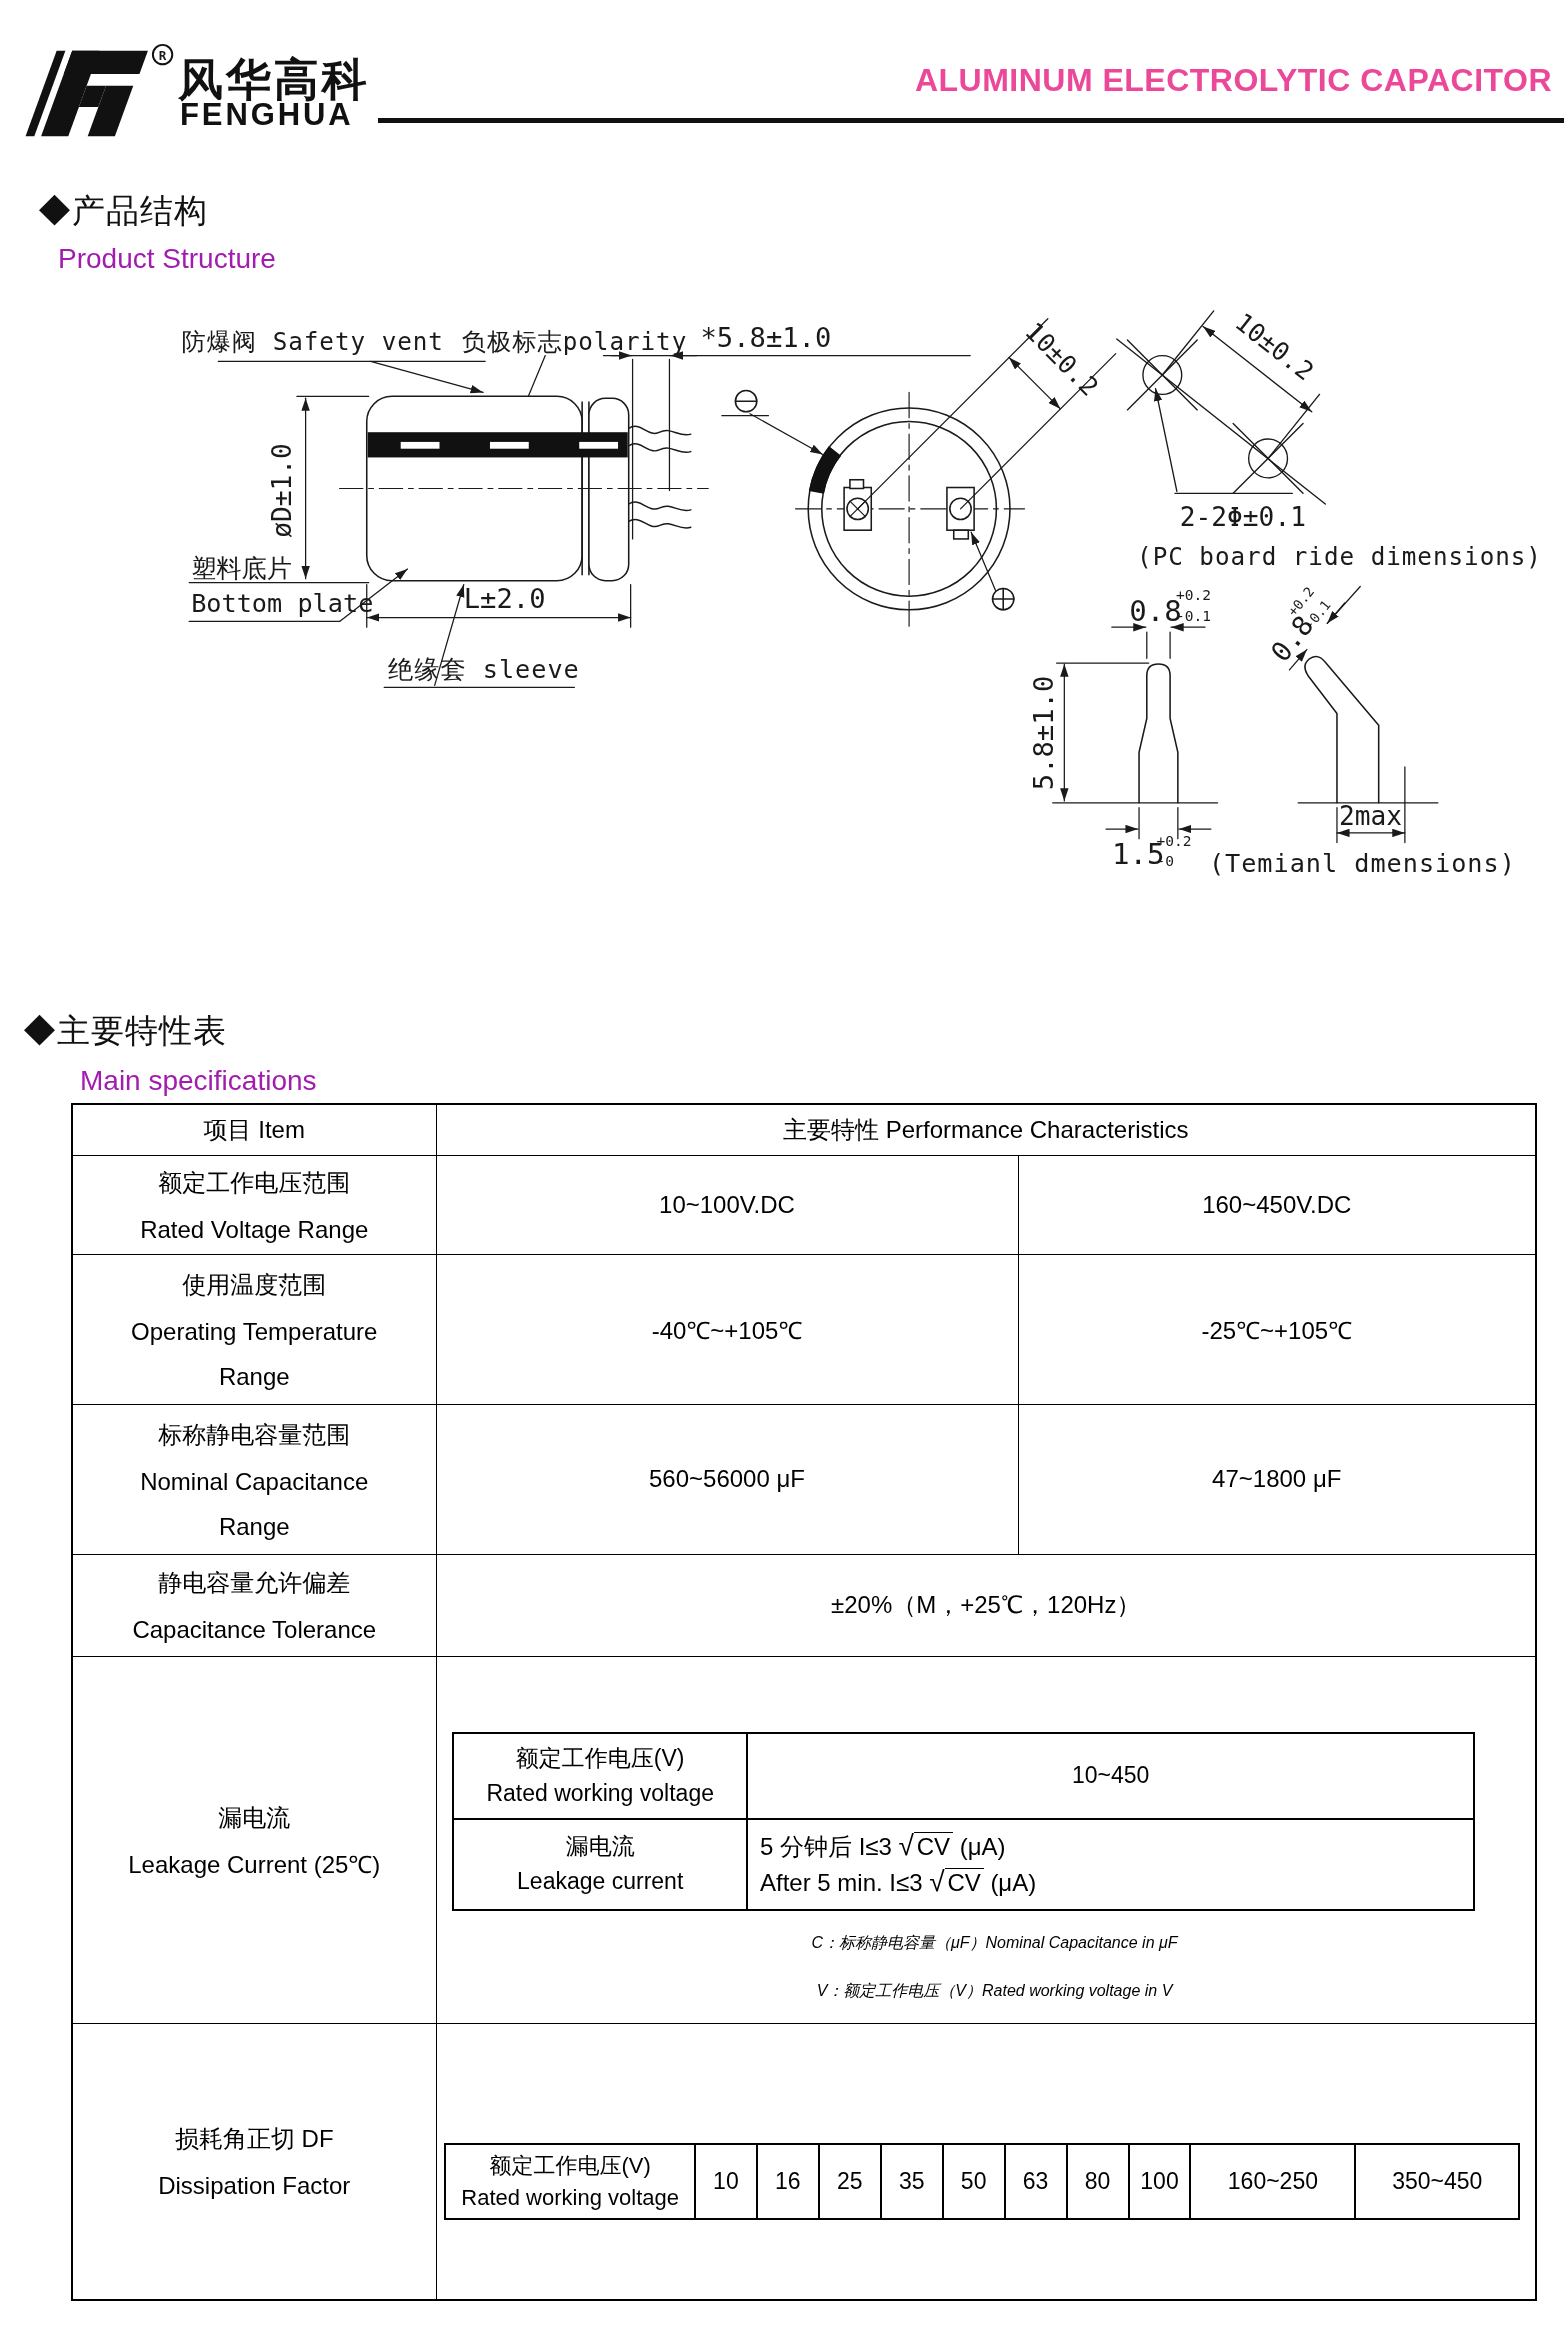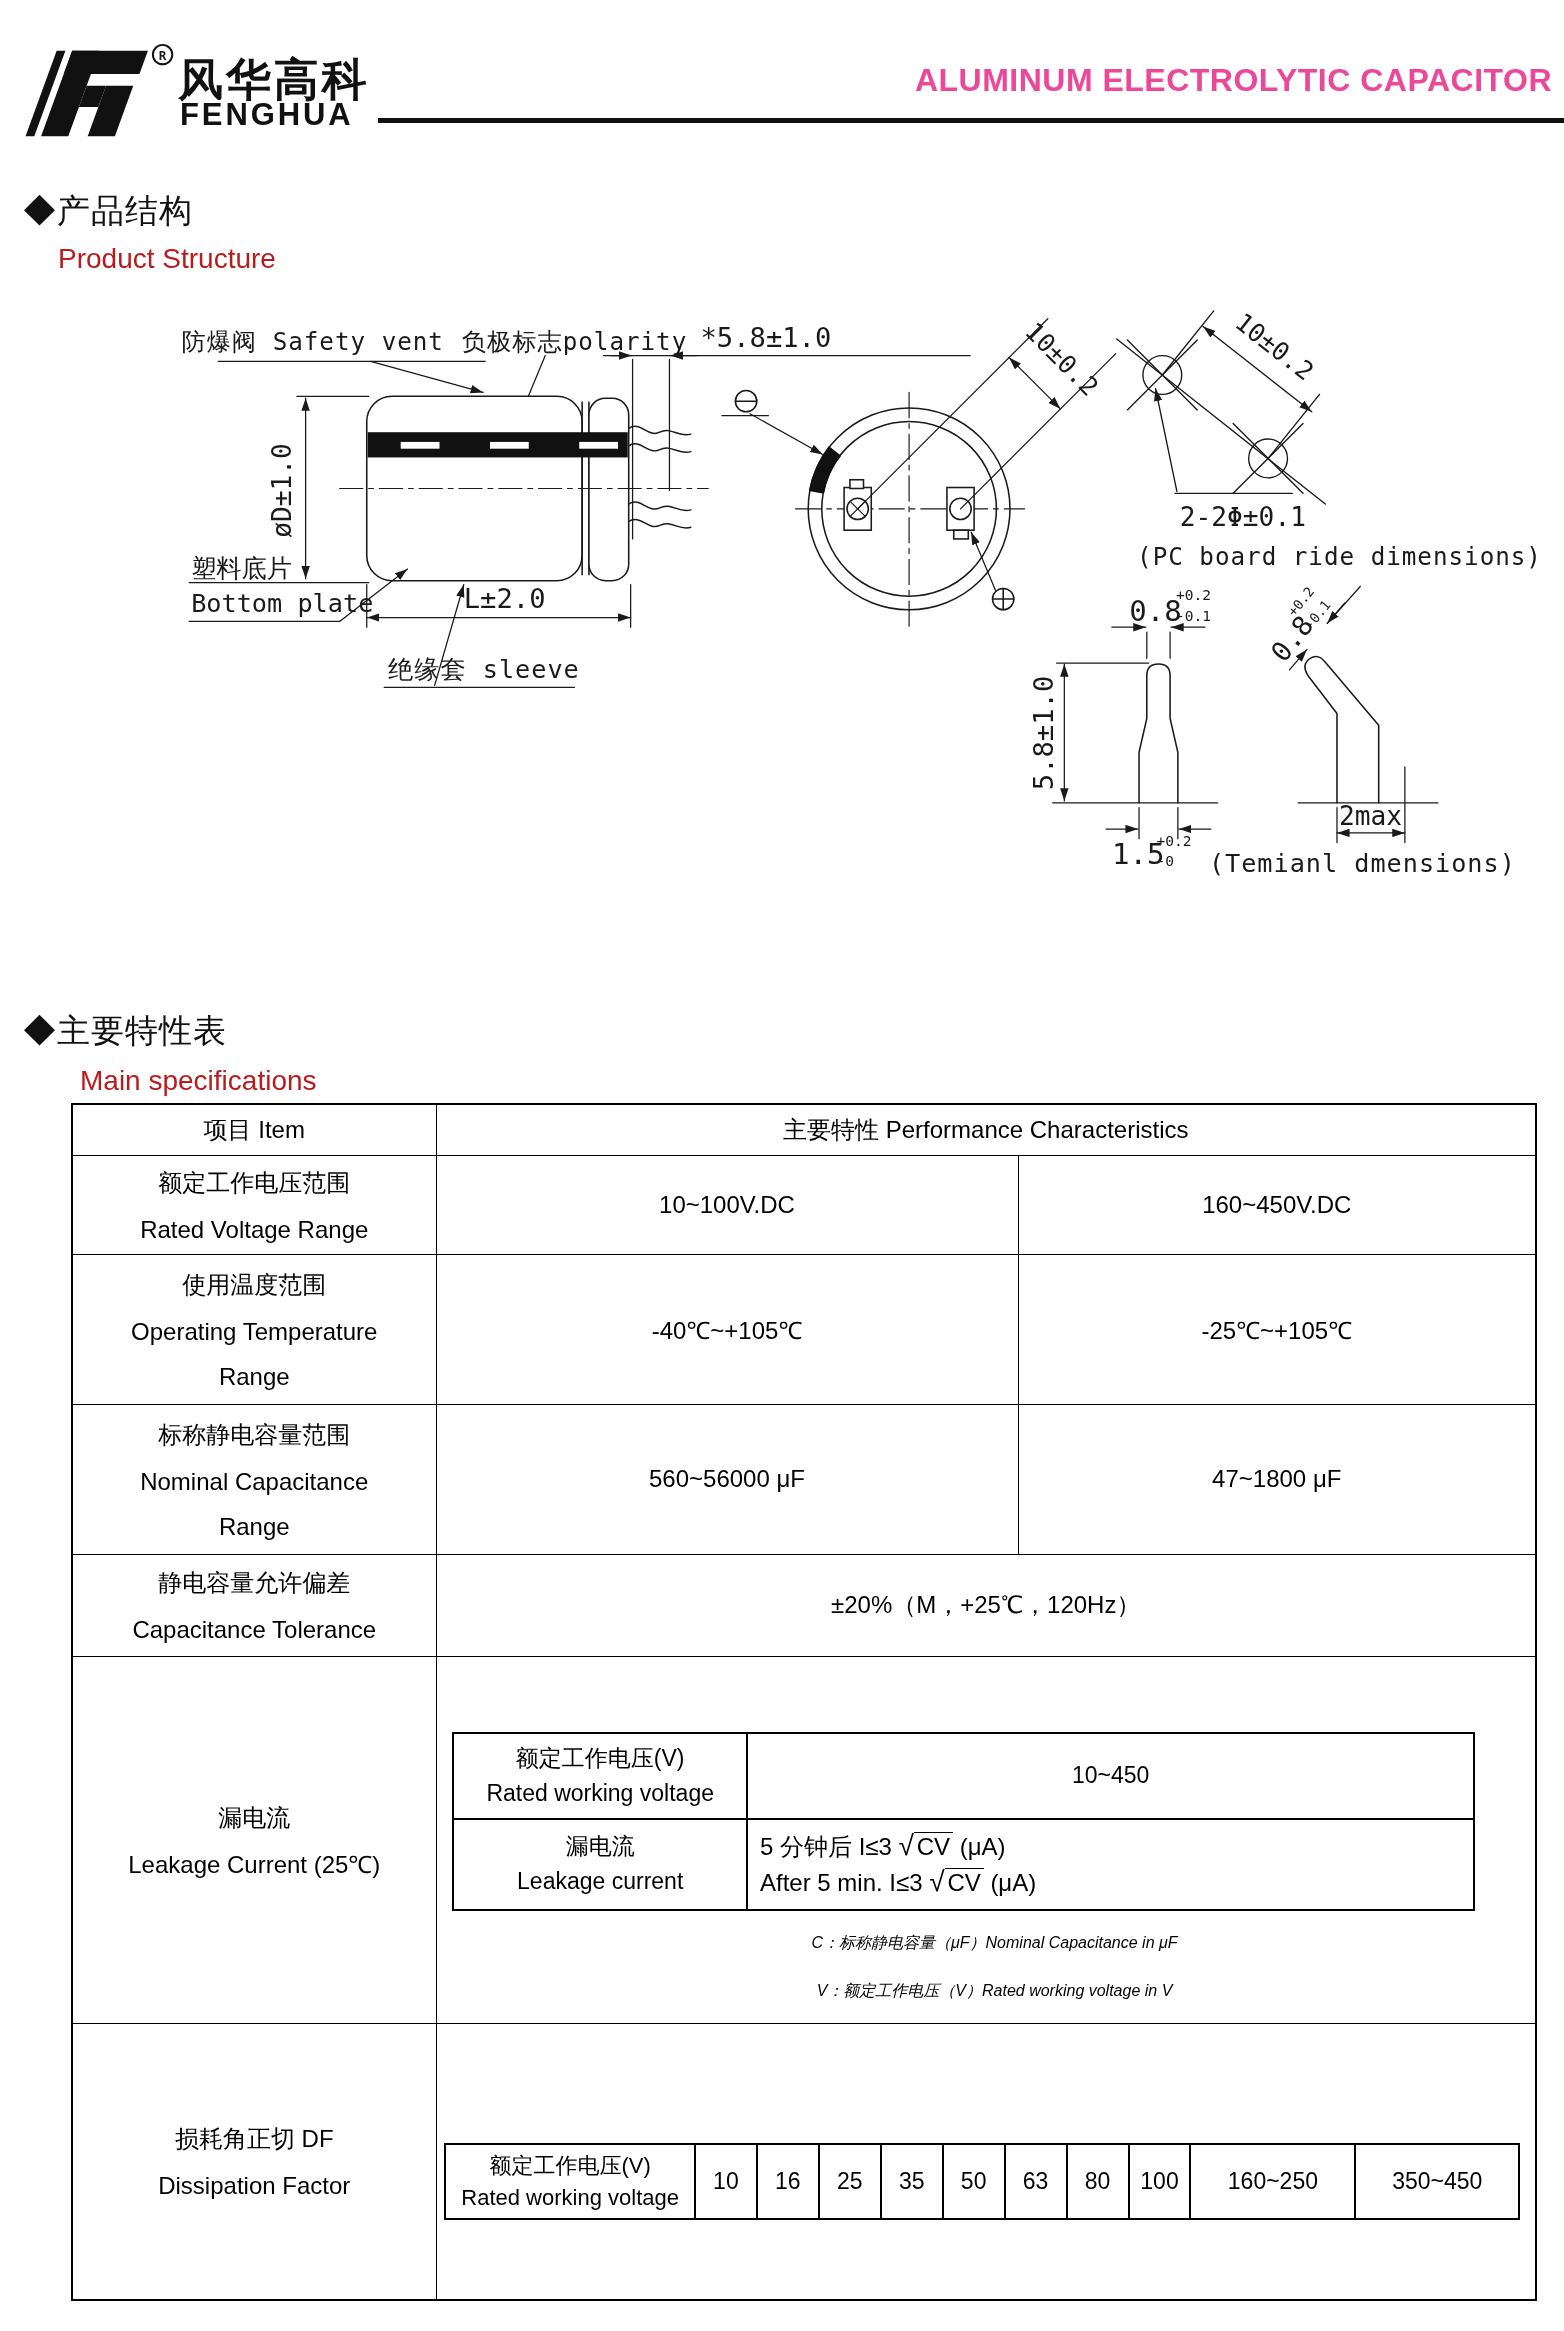"◆产品结构" div.abs { left: 23px -> 38px }
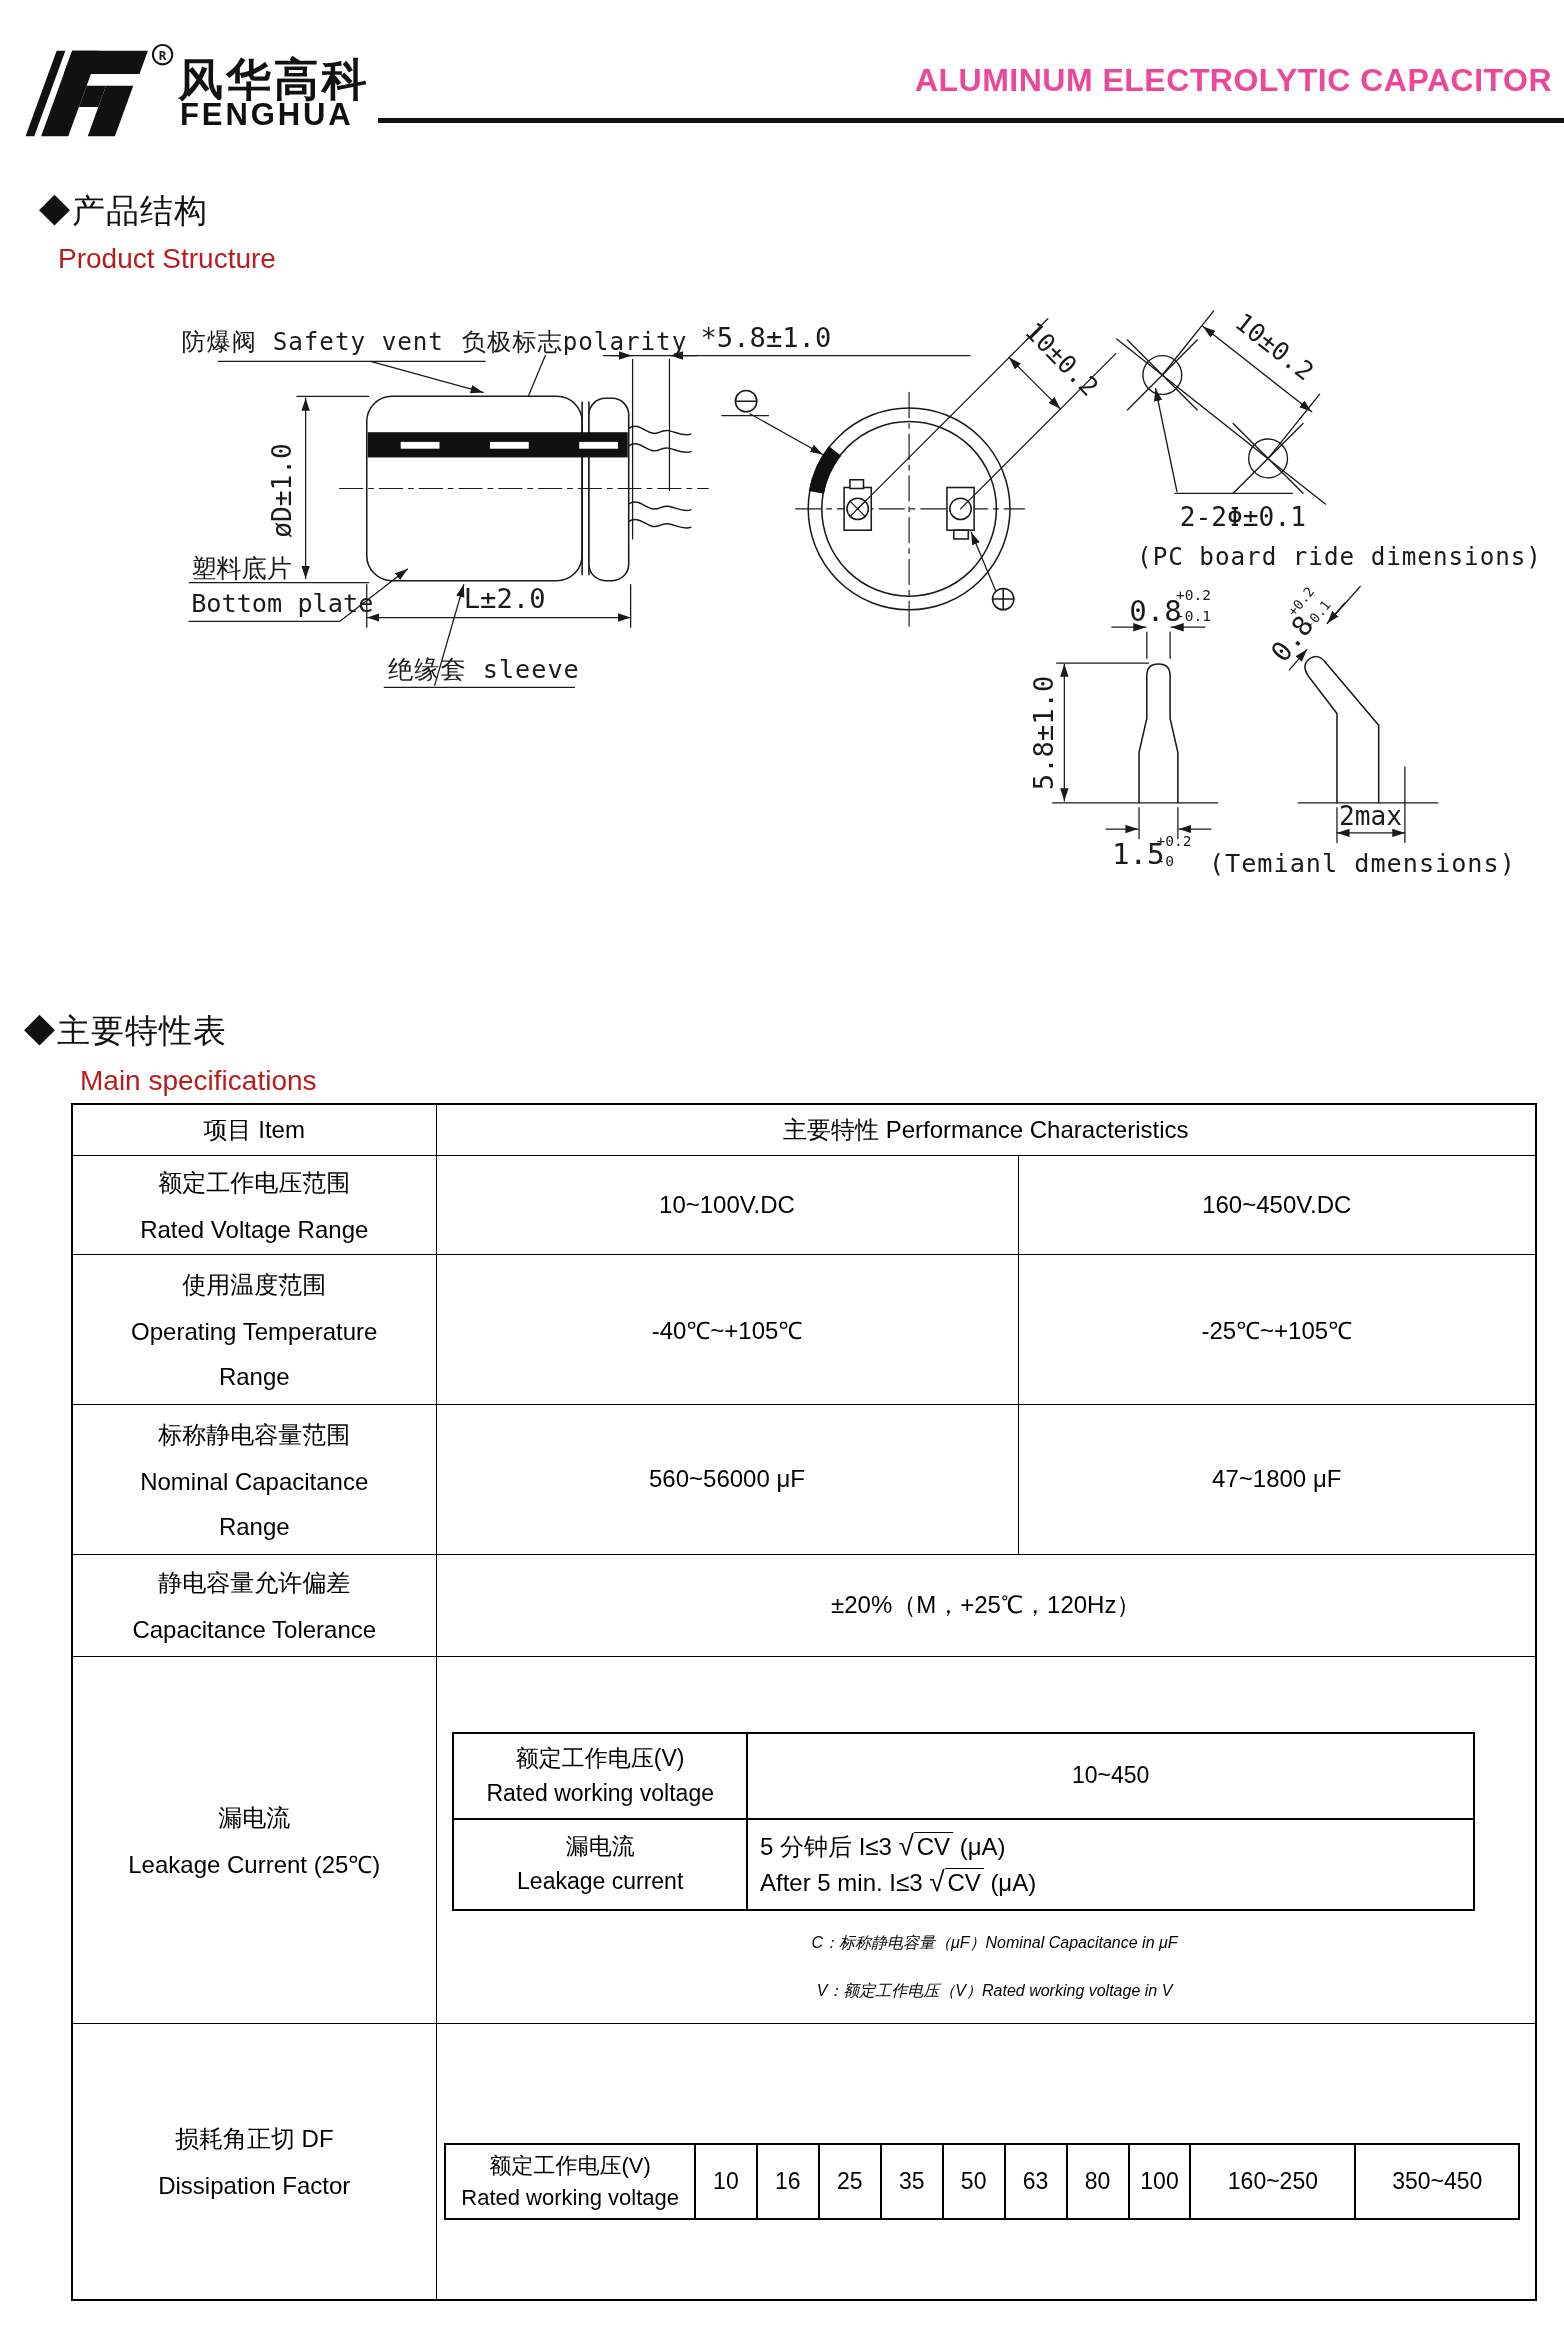"Product Structure" .h-en { color: #b91c1c -> #a21caf }
